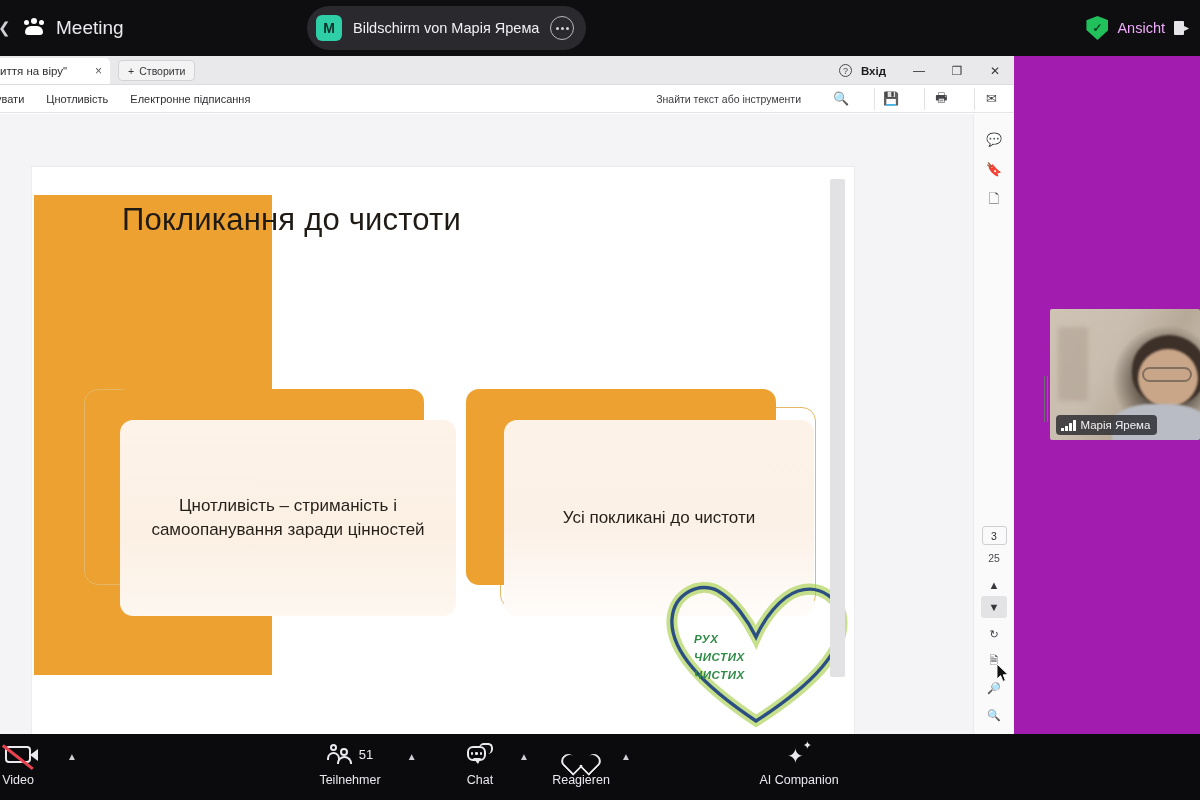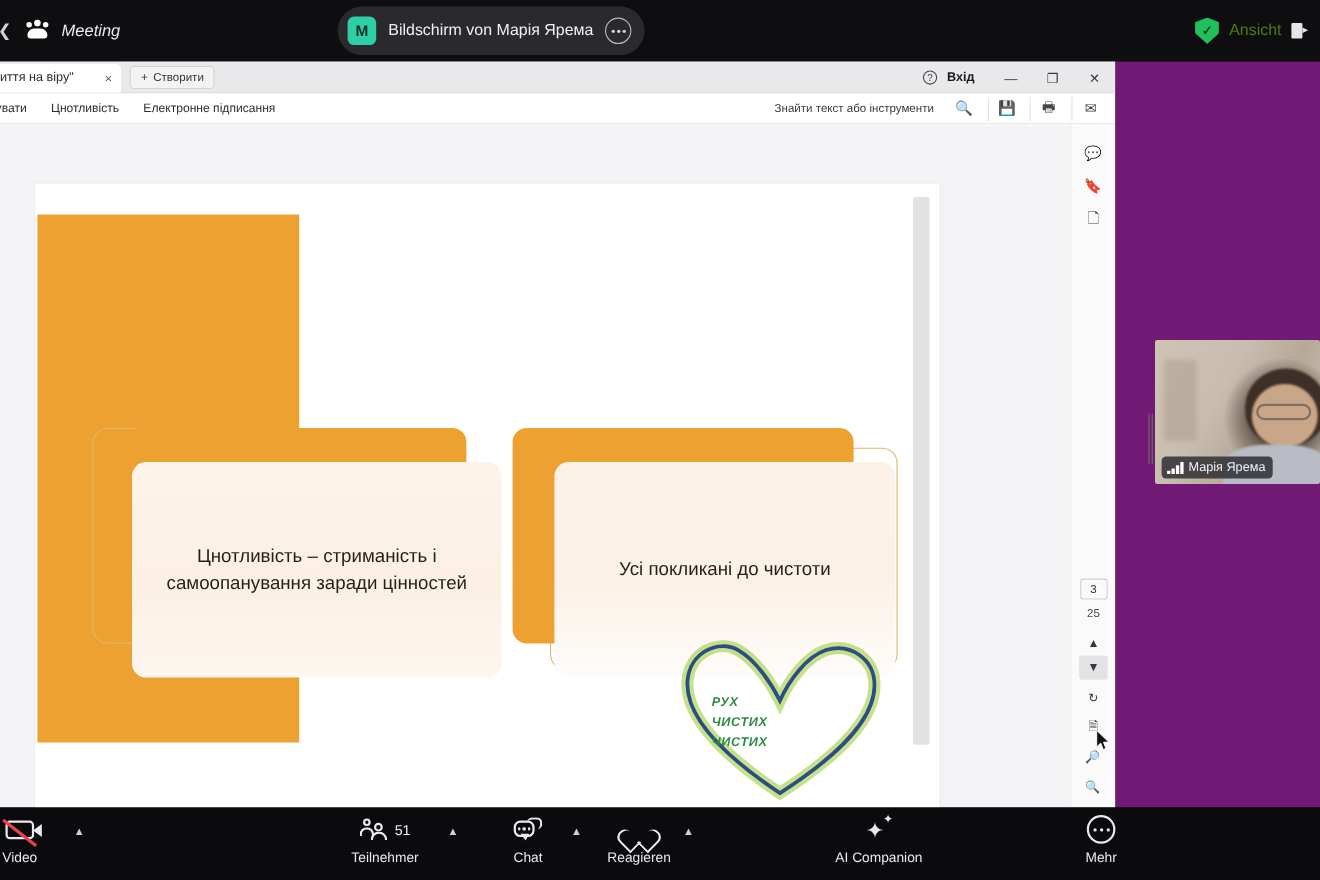"Meeting" .tb-meeting { font-size: 15px -> 19px; font-style: italic -> none }
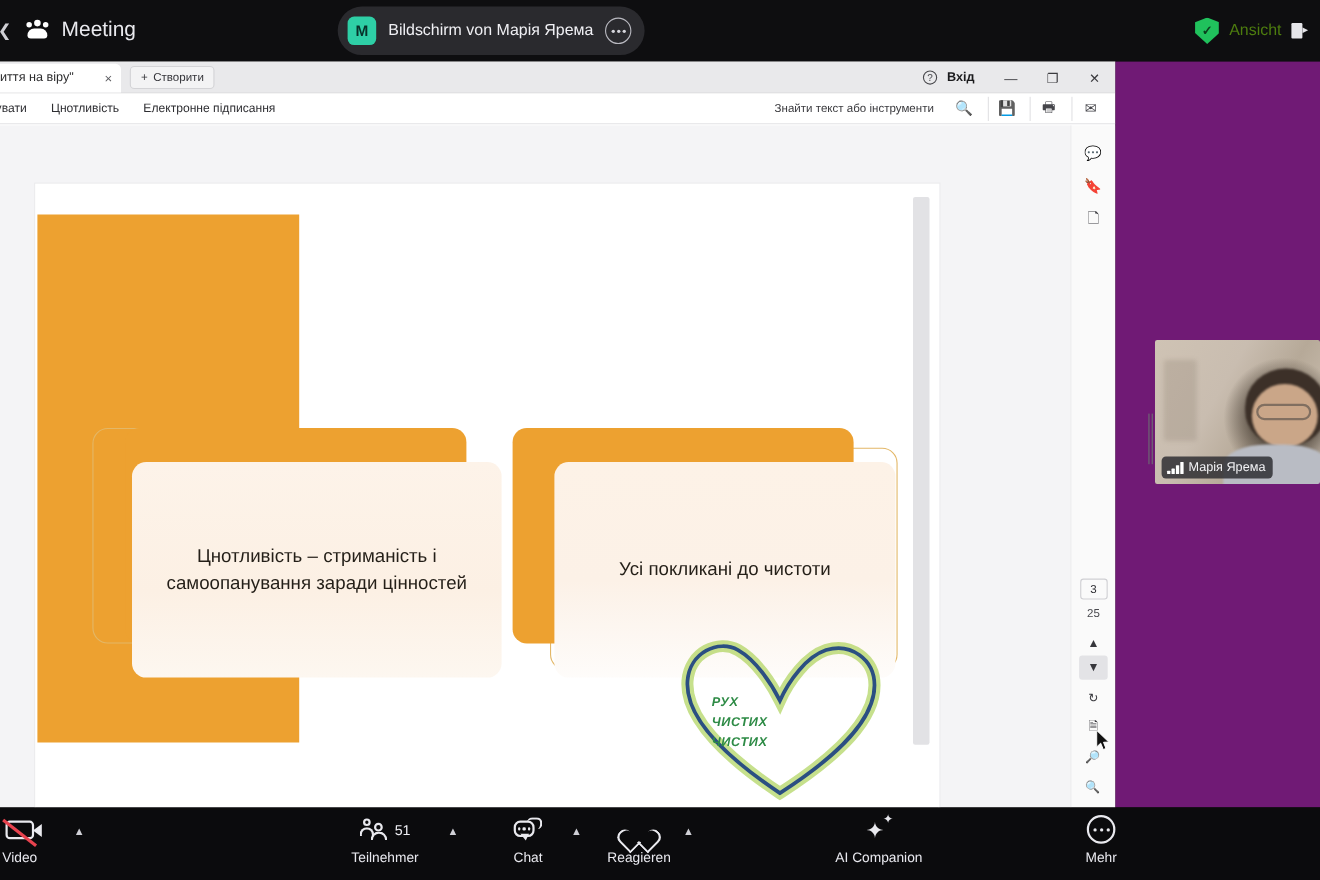"Ansicht" .ansicht-label { color: #4d7c0f -> #f0abfc }
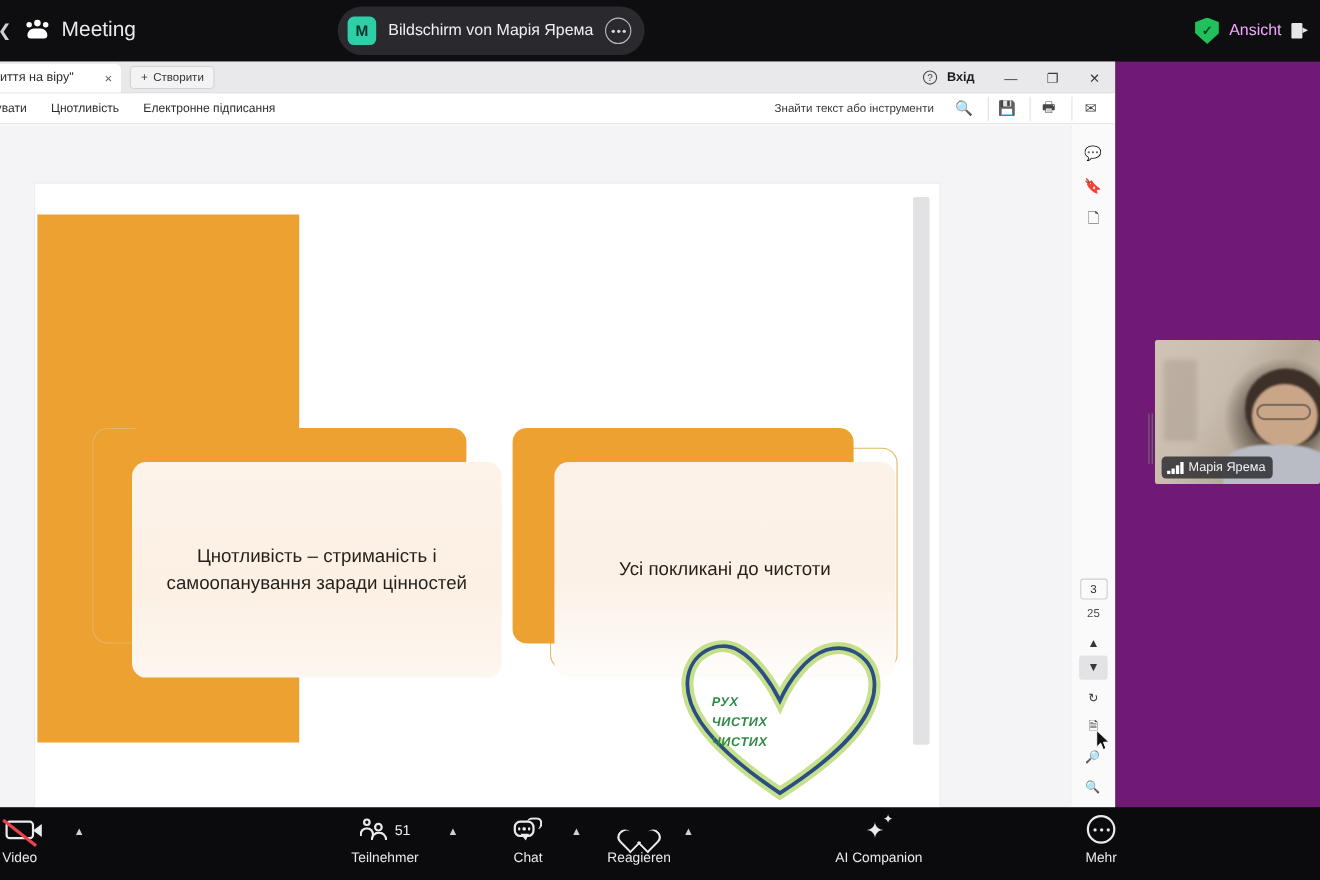"Знайти текст або інструменти" .menu-right { gap: 4px -> 16px }
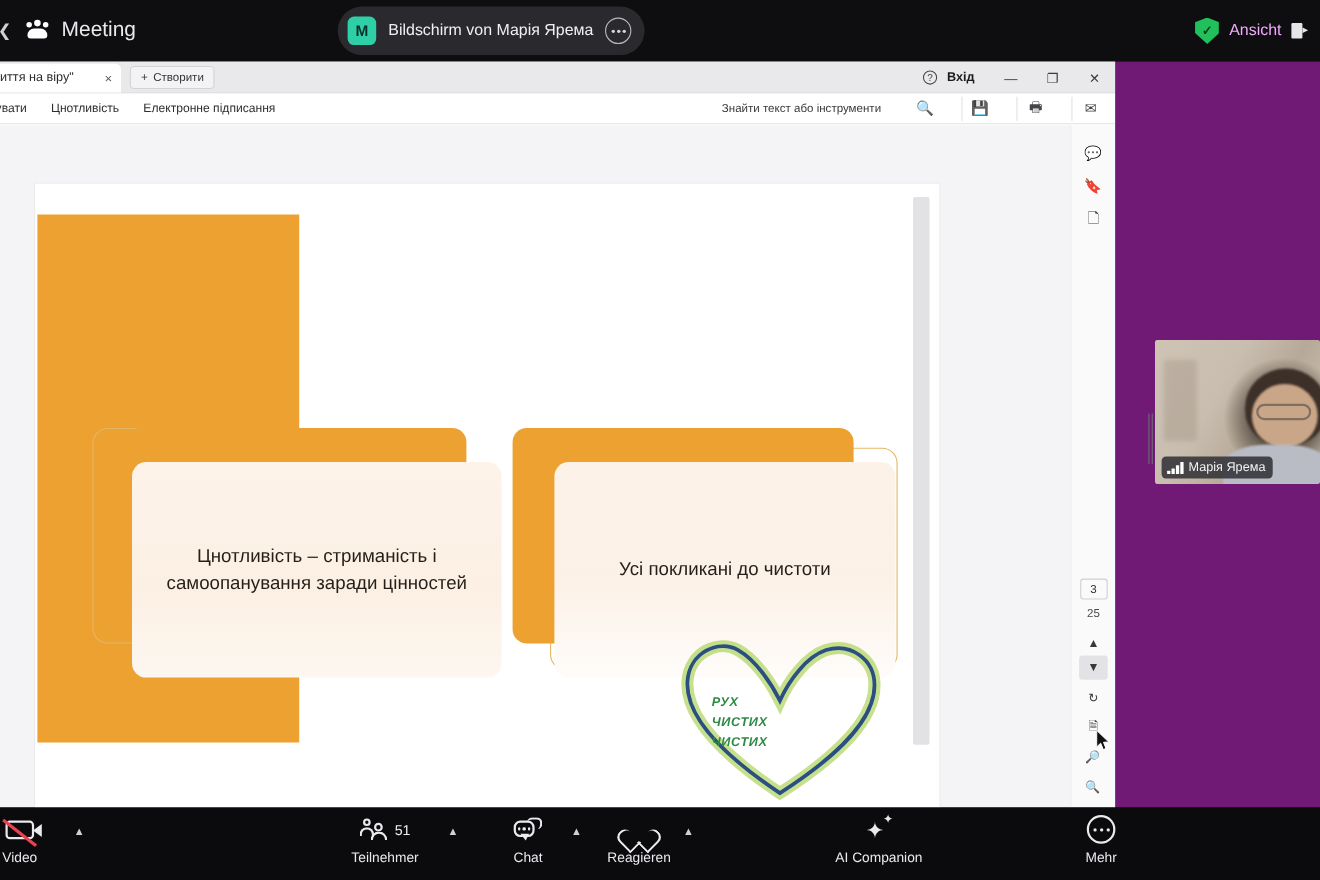"Покликання до чистоти" div.slide-title { html: none -> <div>Покликання до чистоти</div> }
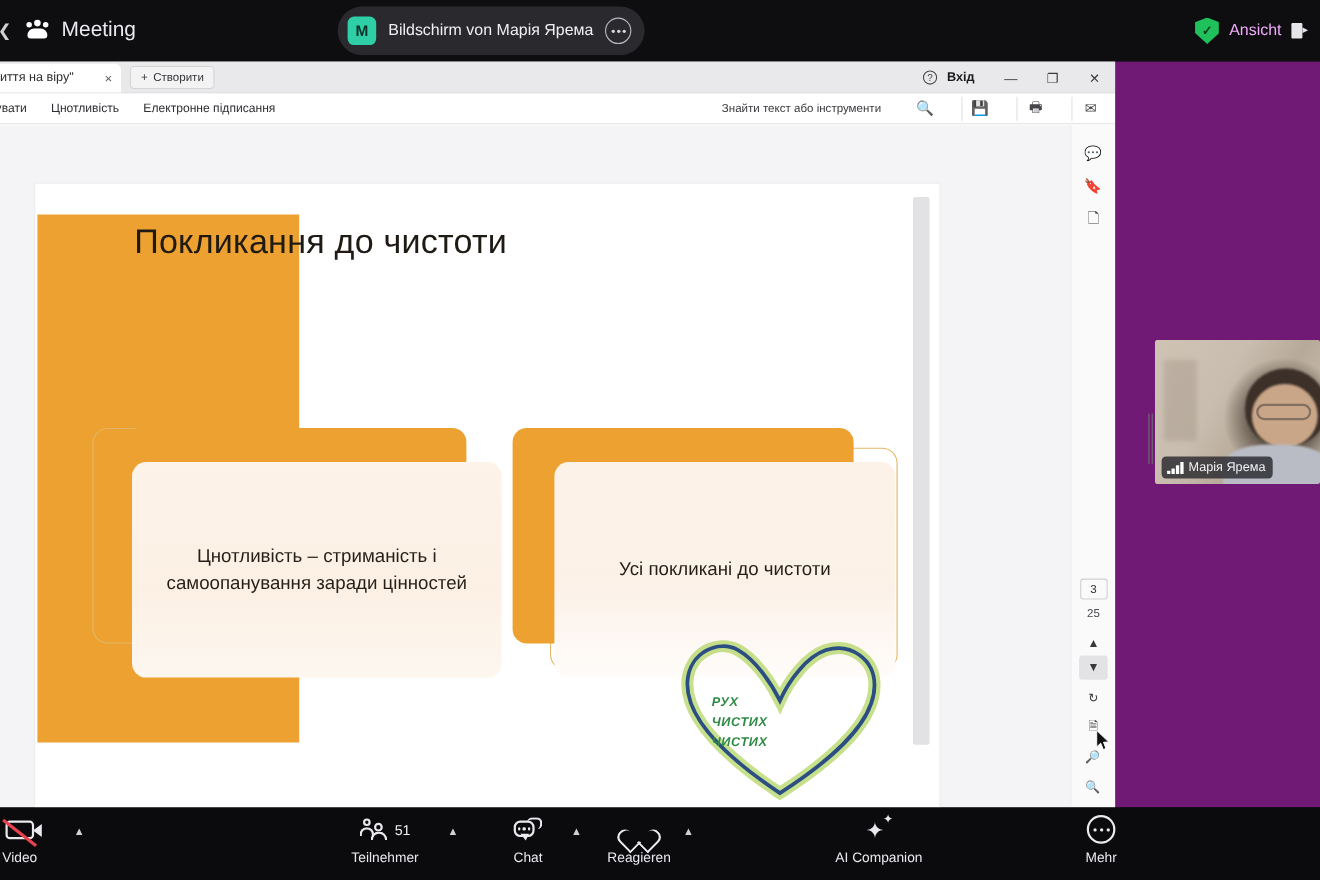"Марія Ярема" .right-col { background: #701a75 -> #a21caf }
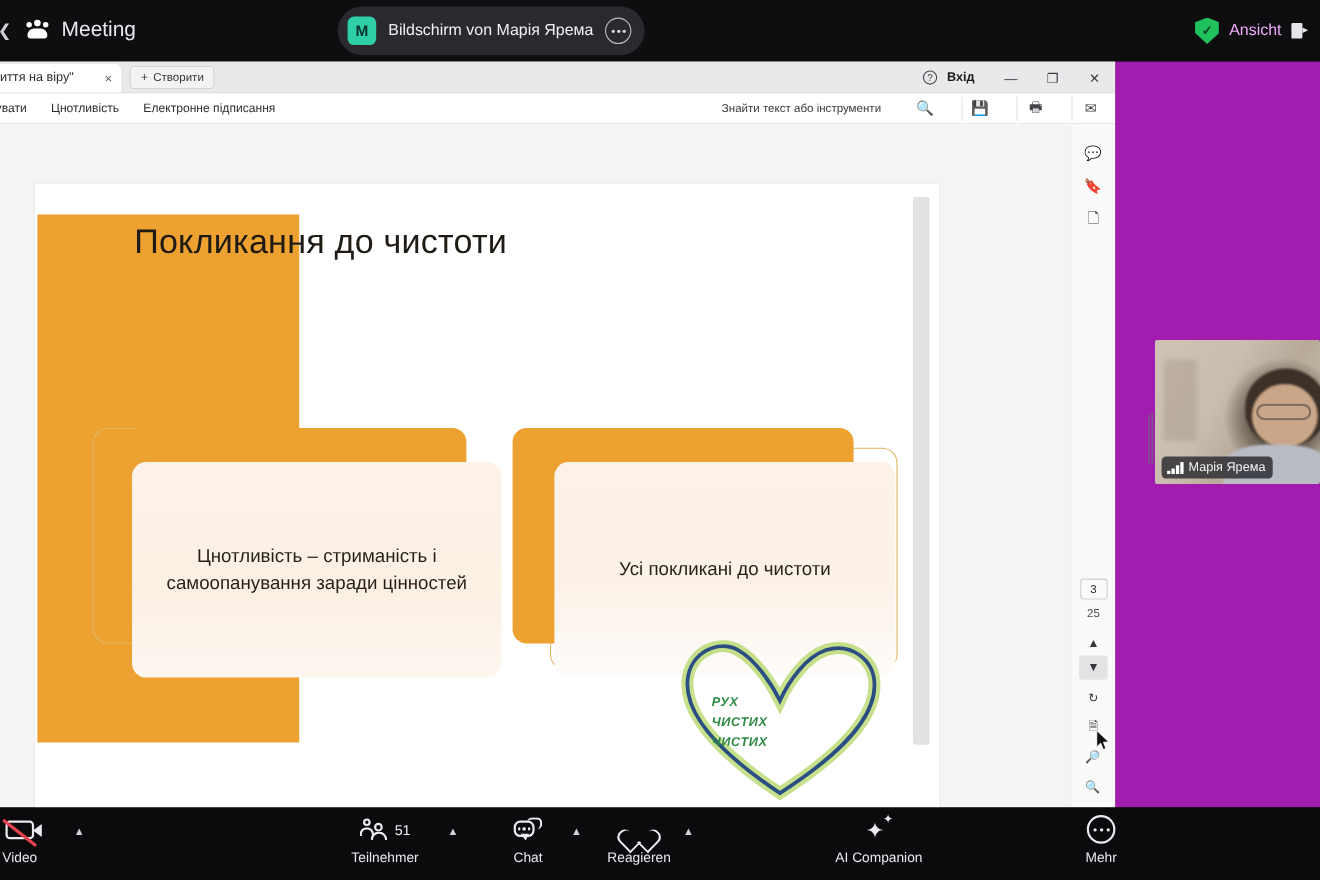"РУХ" .heart-logo { left: 577px -> 624px }
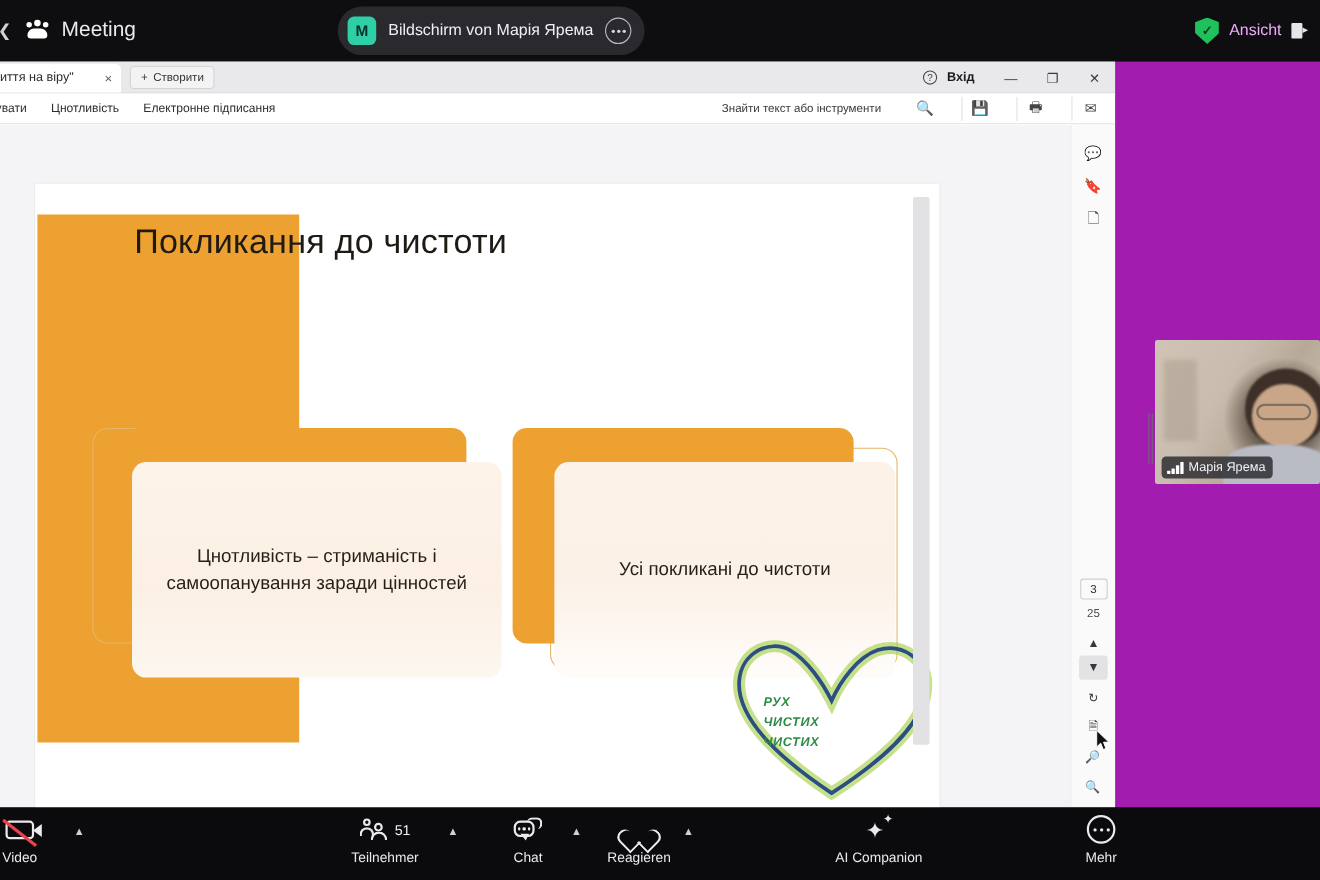"Mehr" div.bt-item { html: <div> <div> <span> <u></u> <u></u> <u></u> </span> </div> <span>Mehr</span> </div> -> none }
